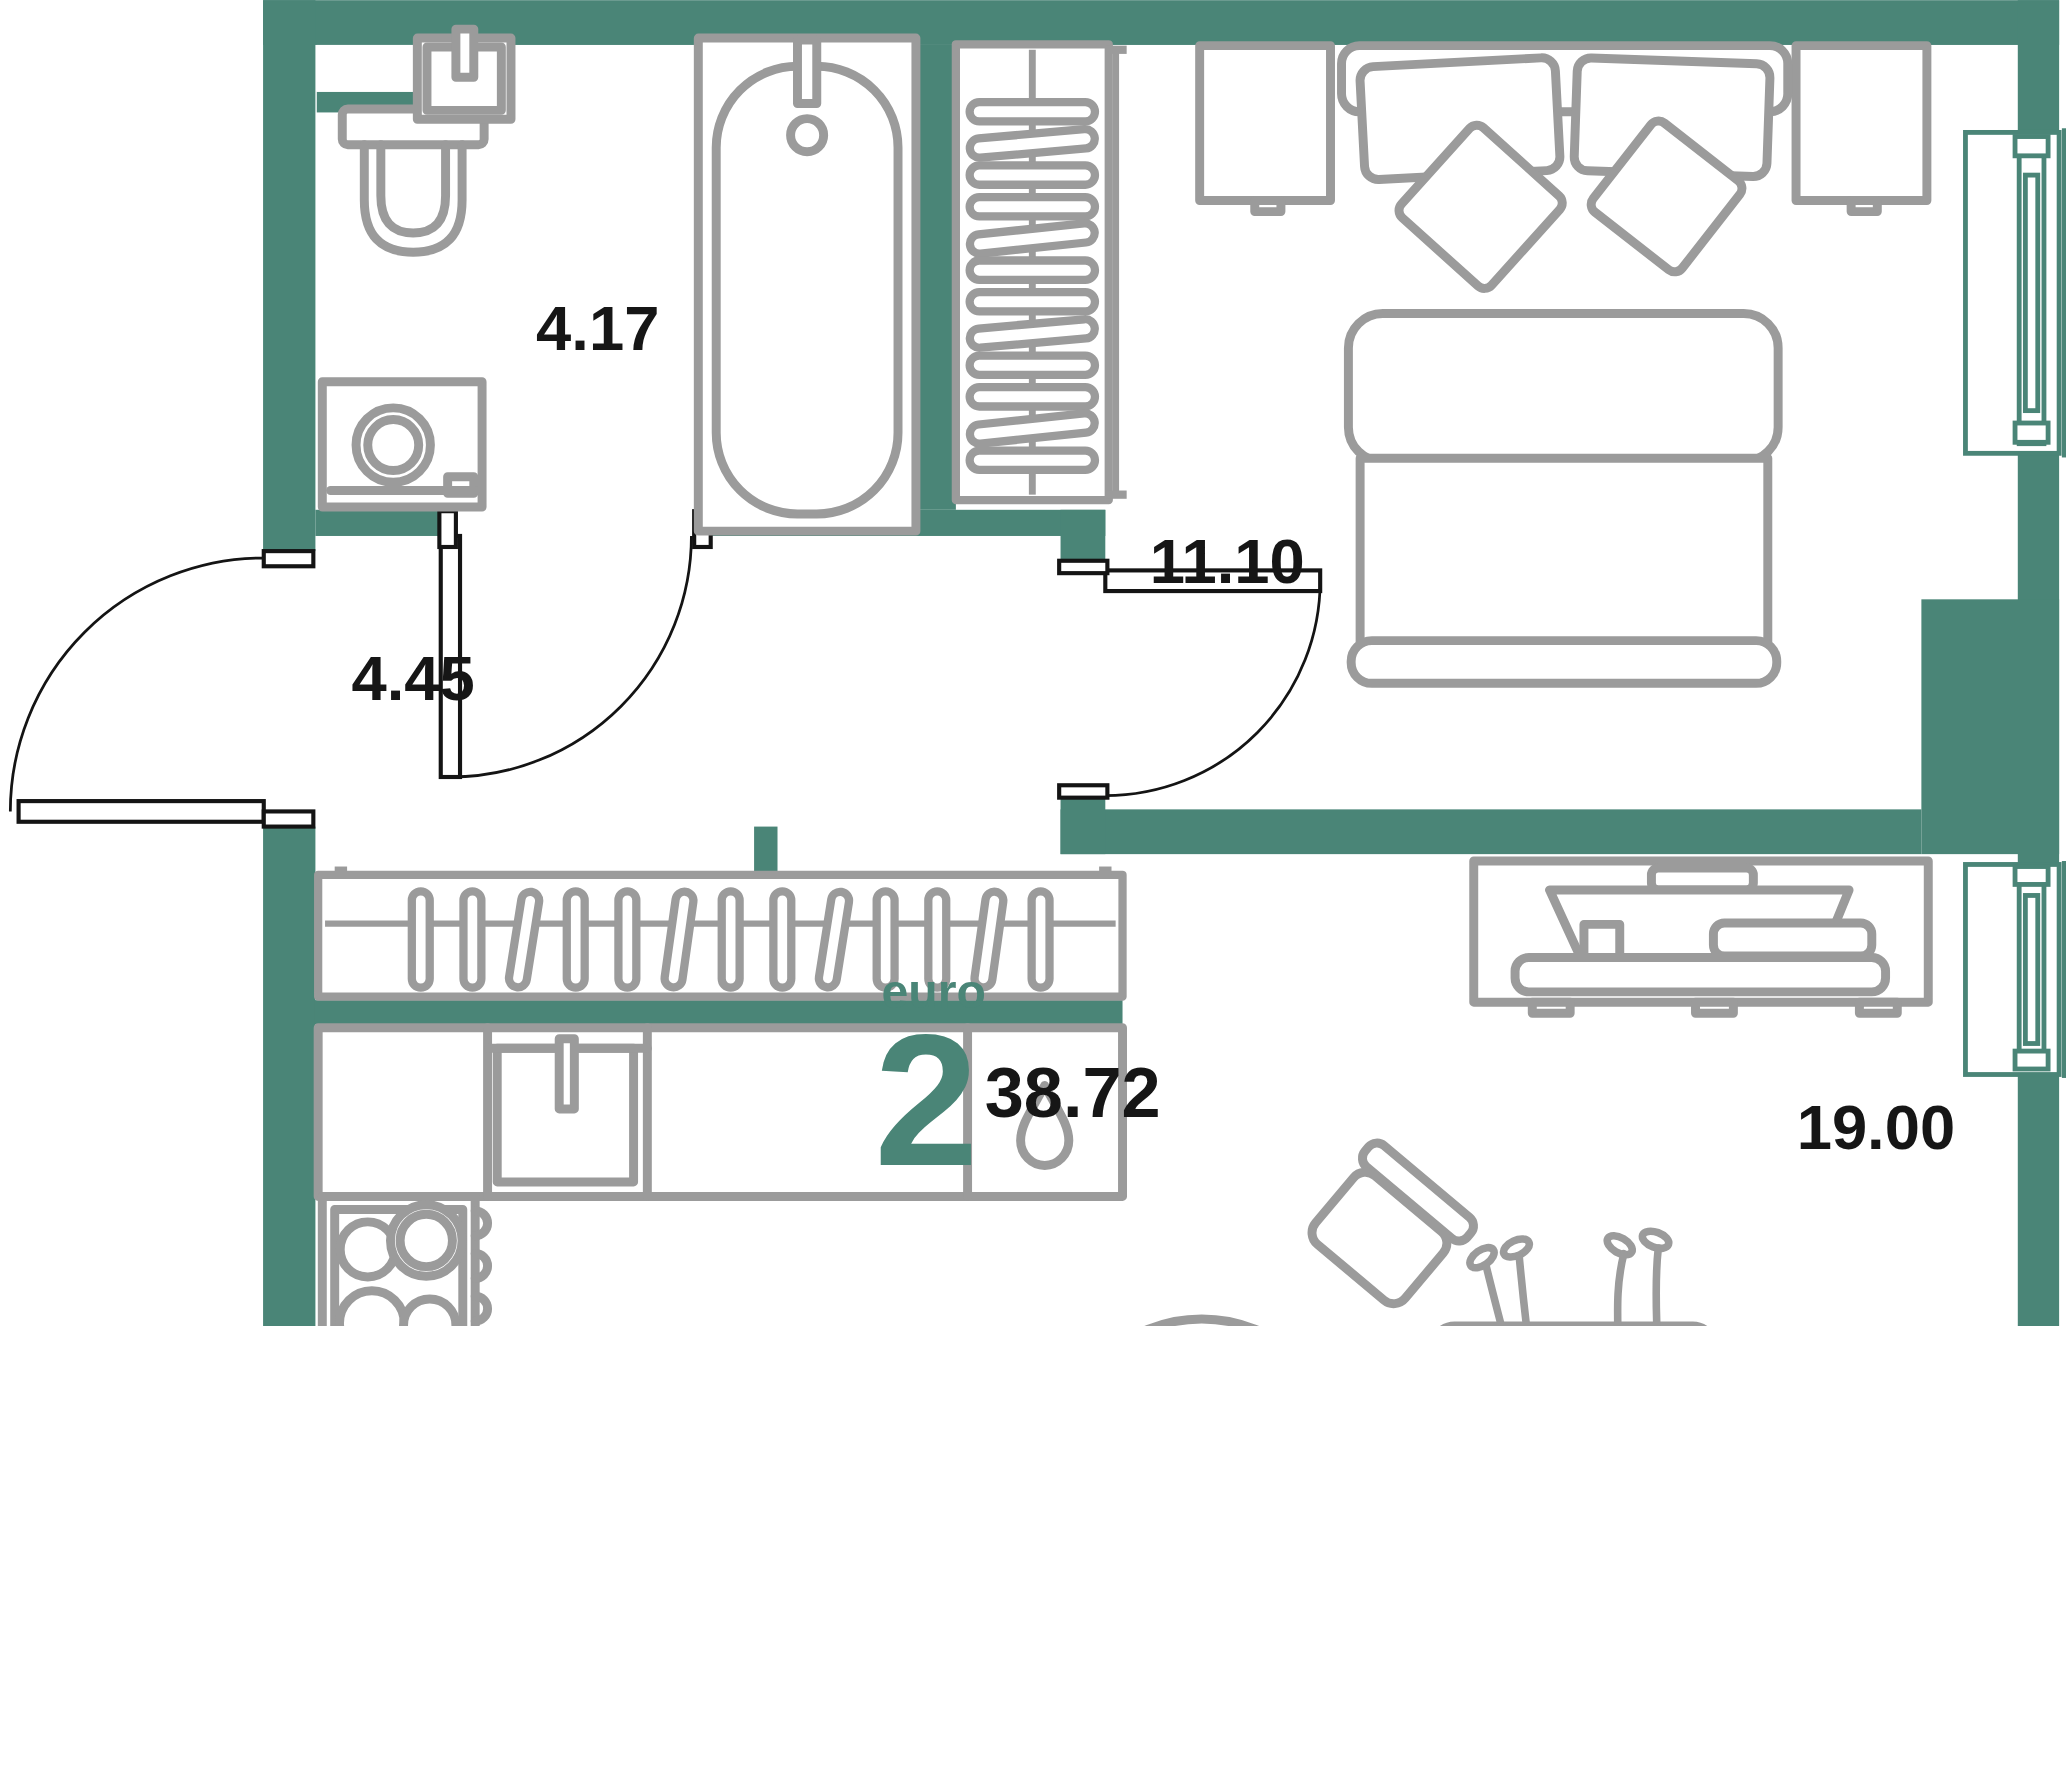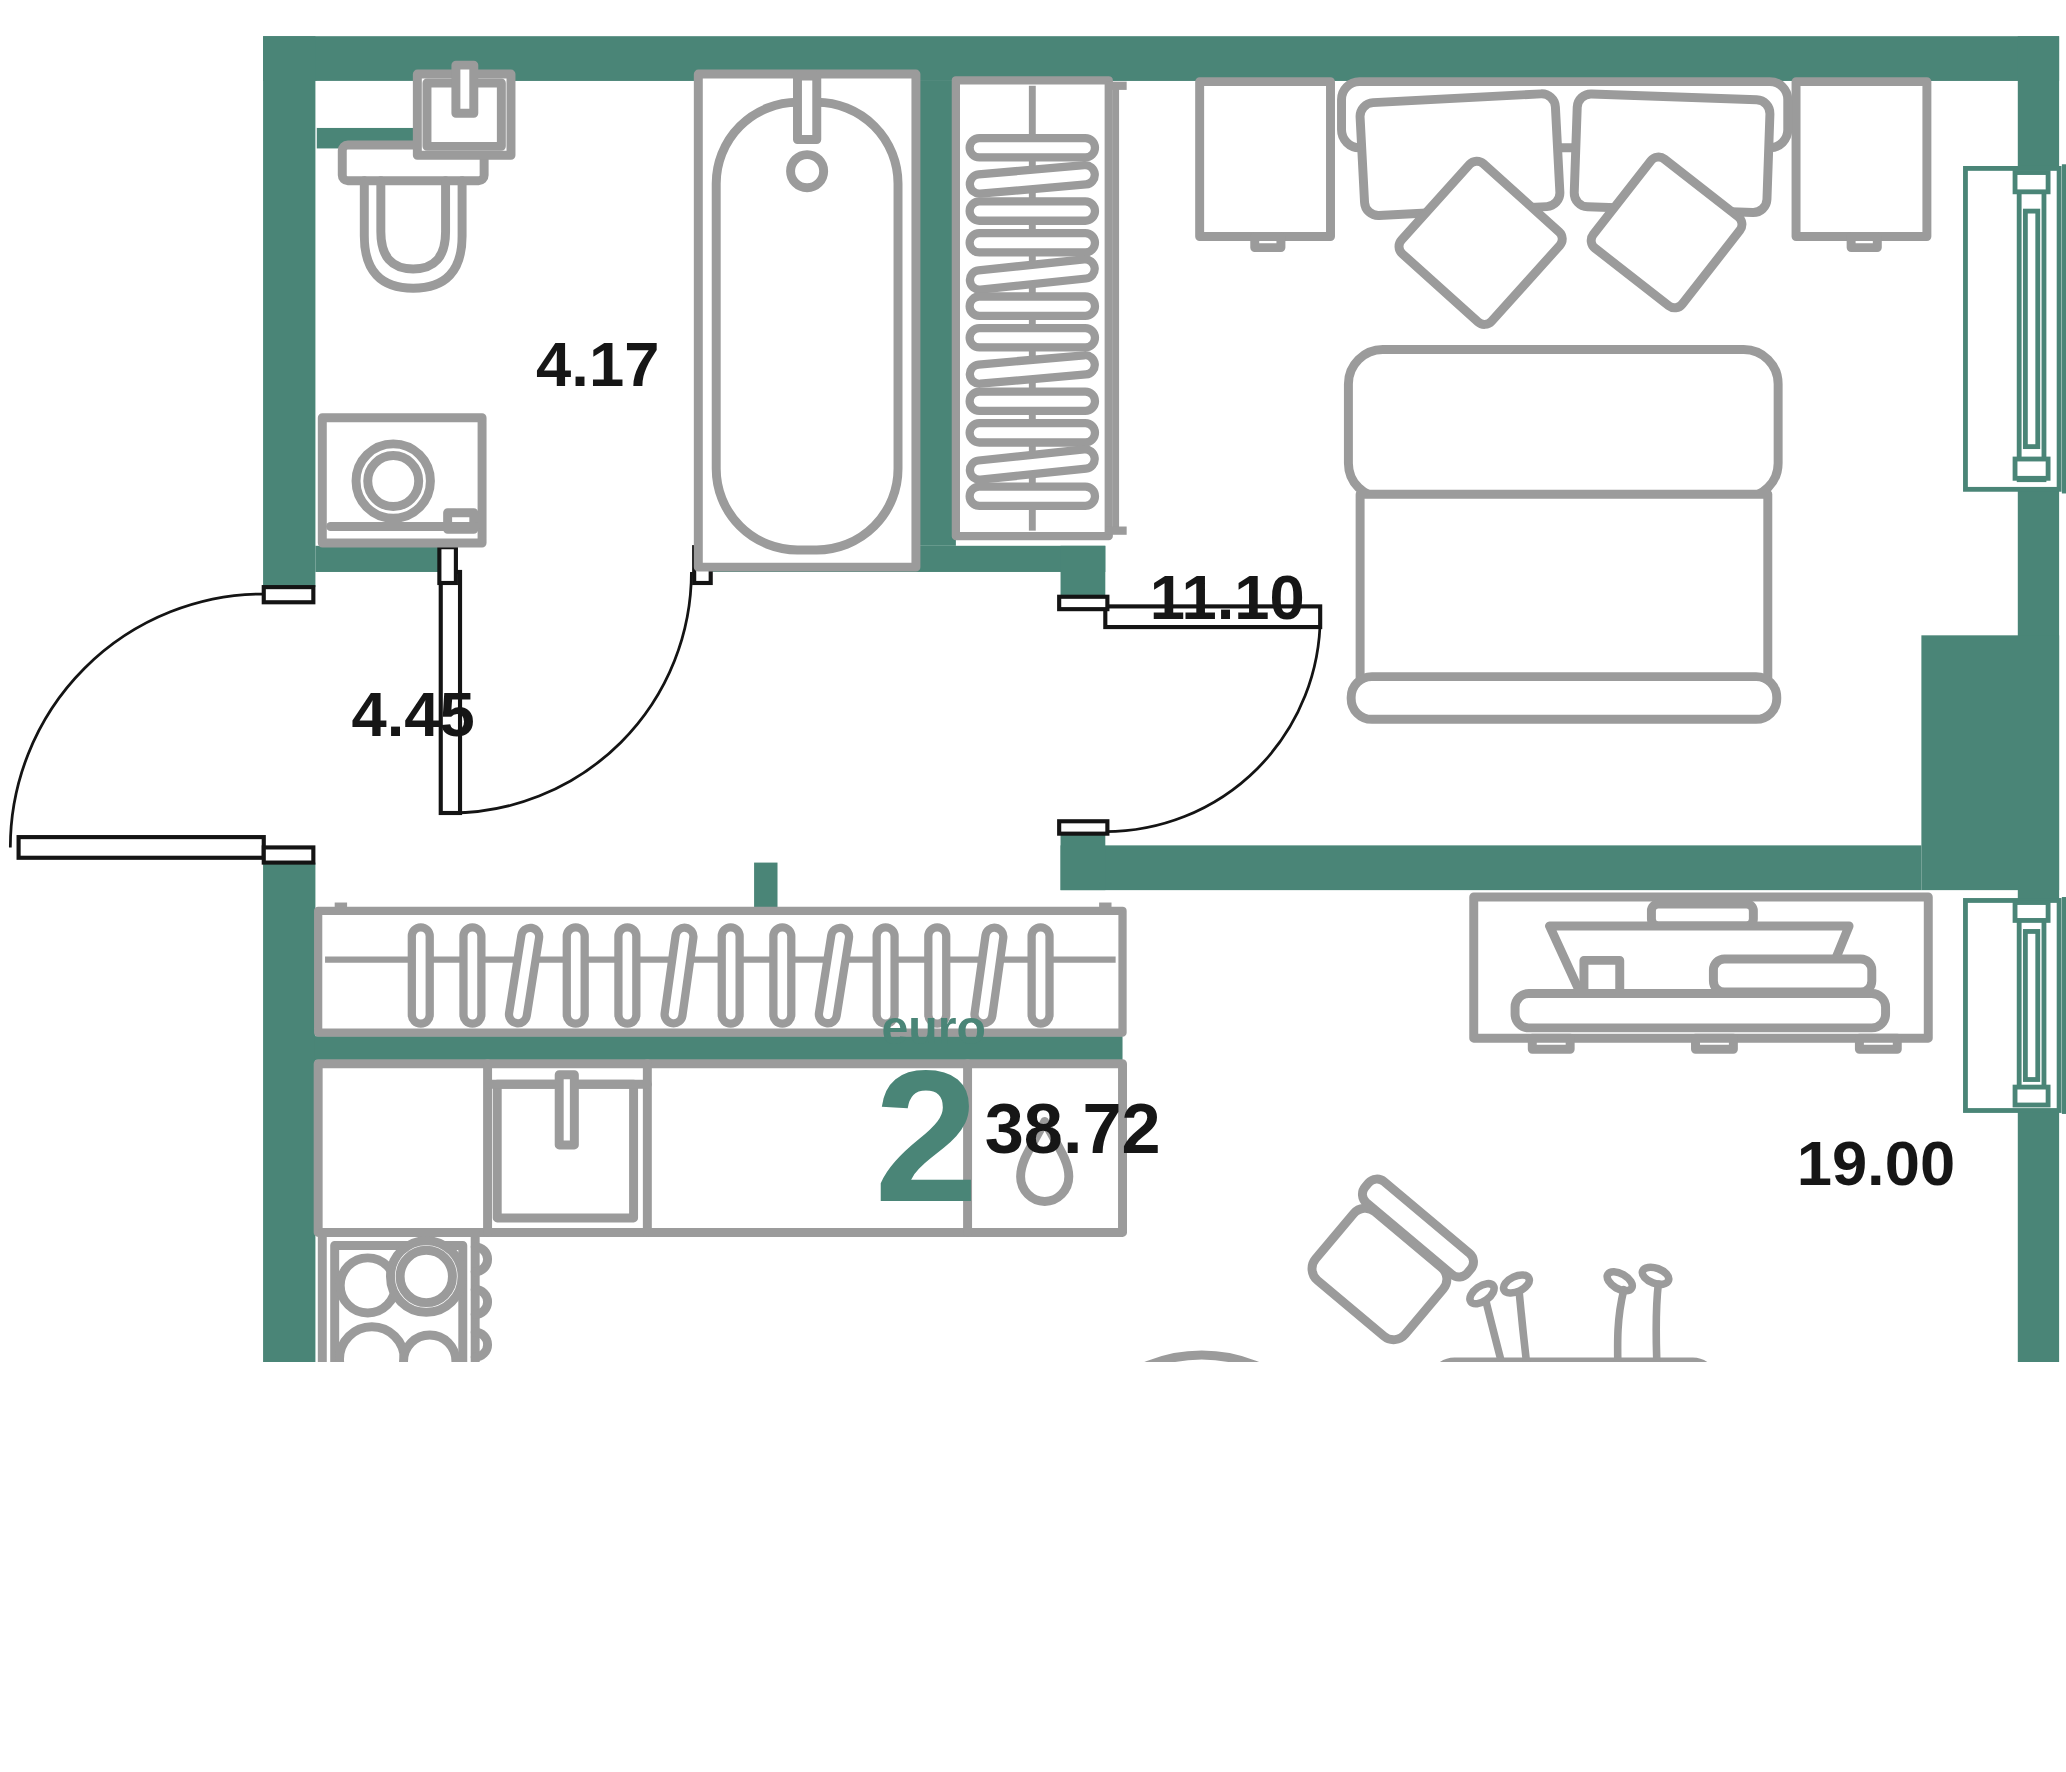"4.17" .plan-wrap { margin-top: 36px -> none }
